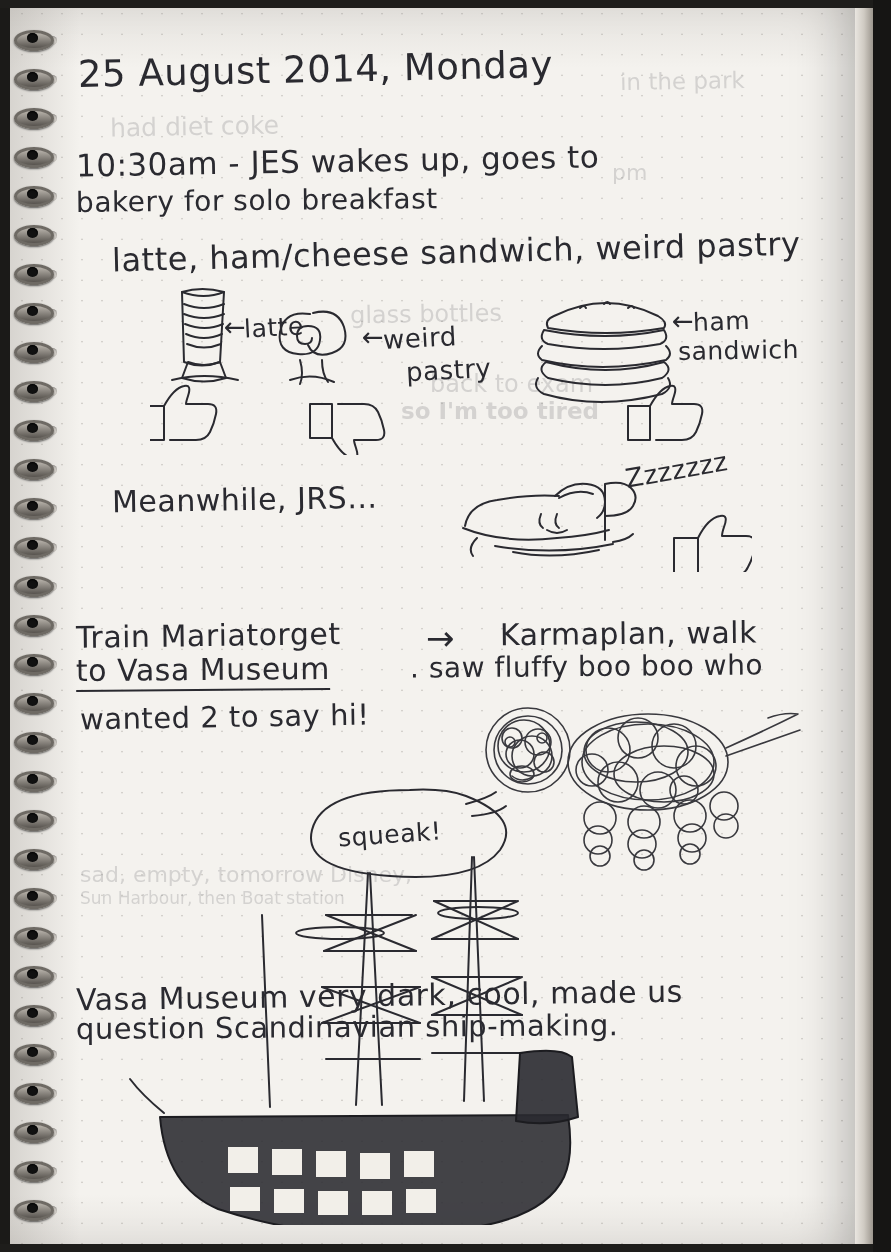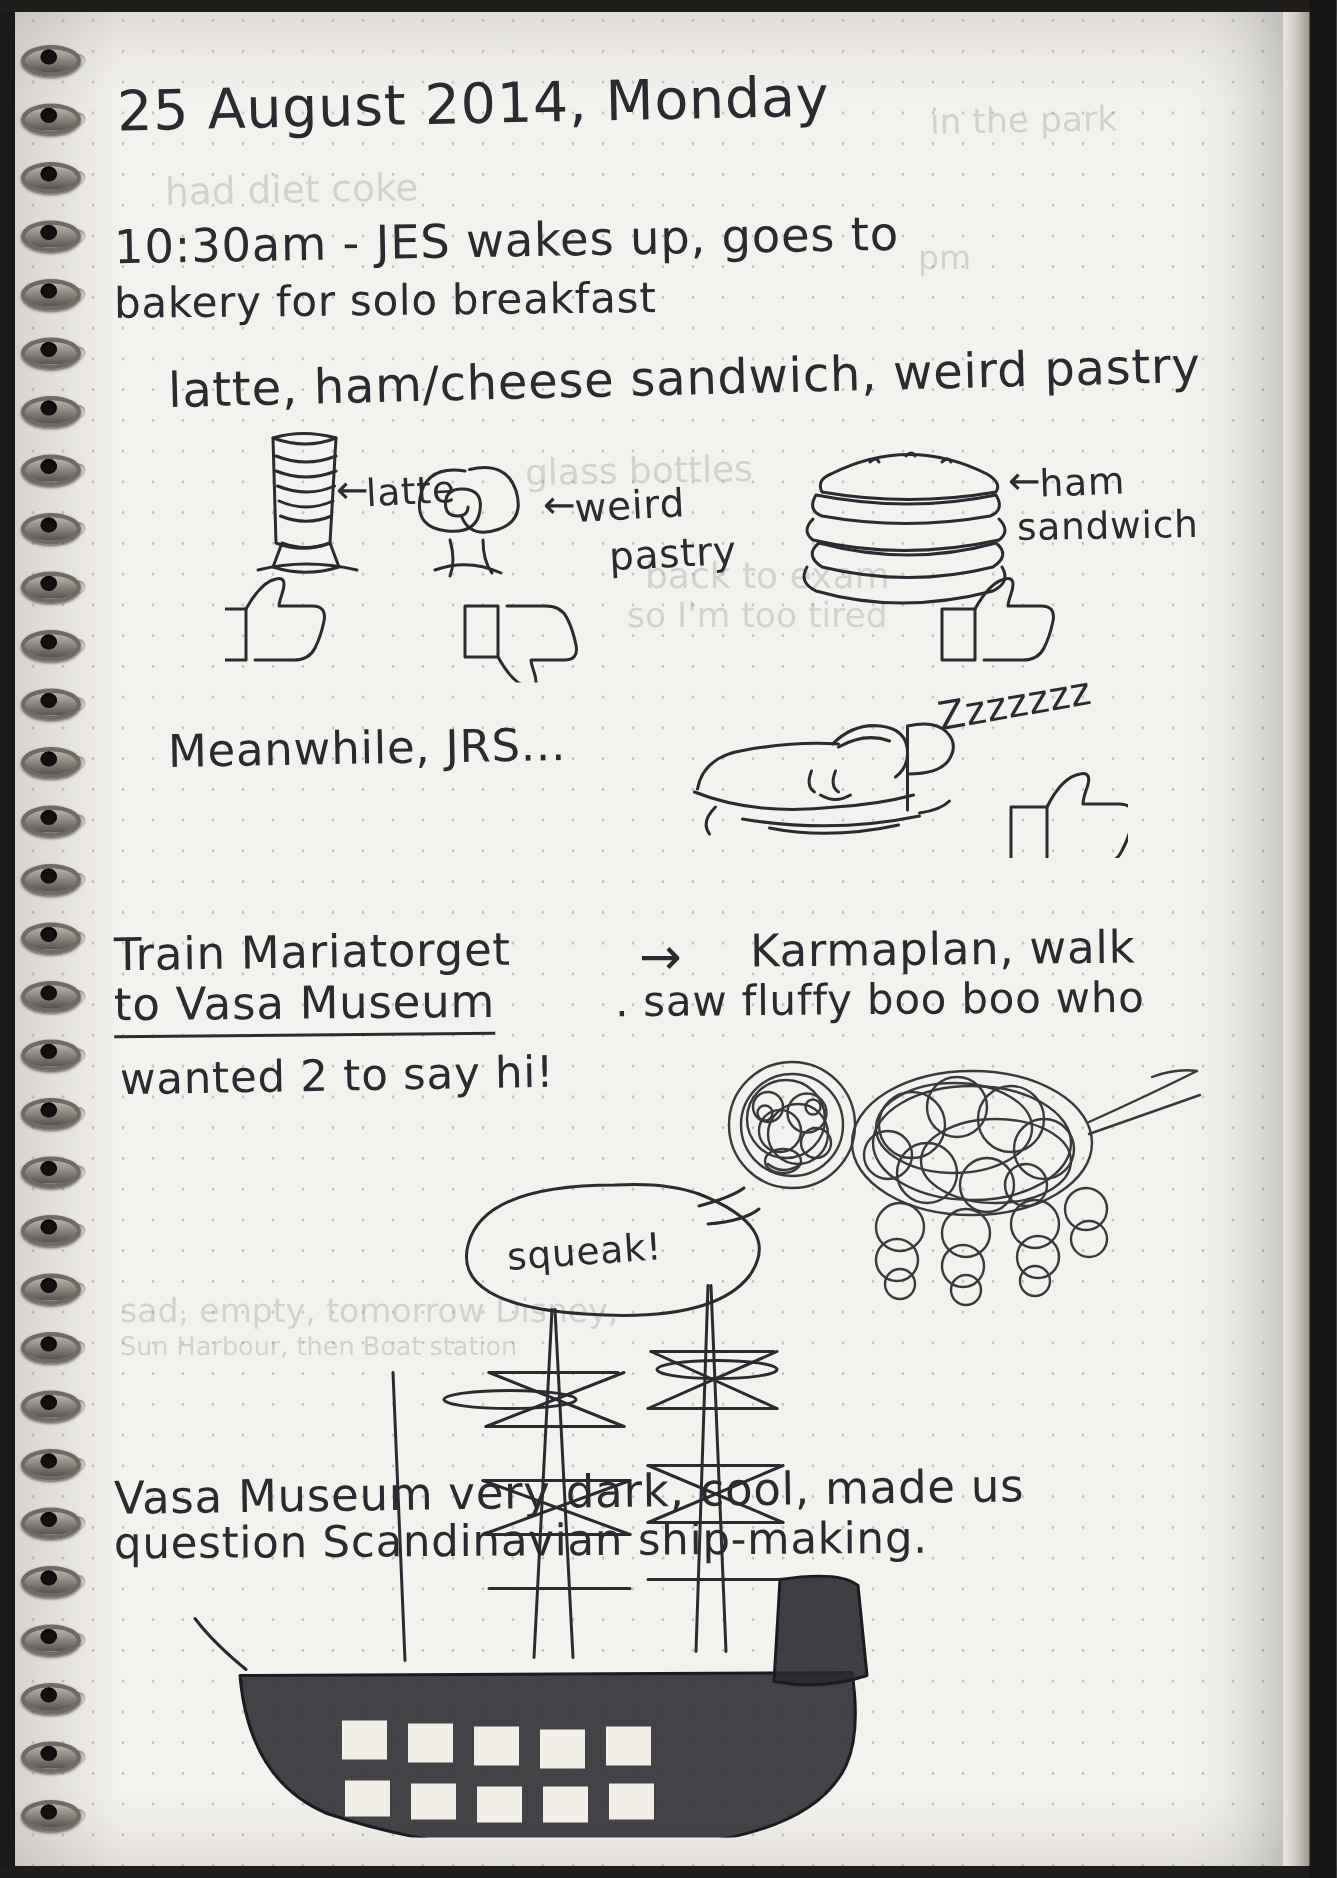"so I'm too tired" div.ghost { font-weight: none -> bold; left: 418px -> 401px }
